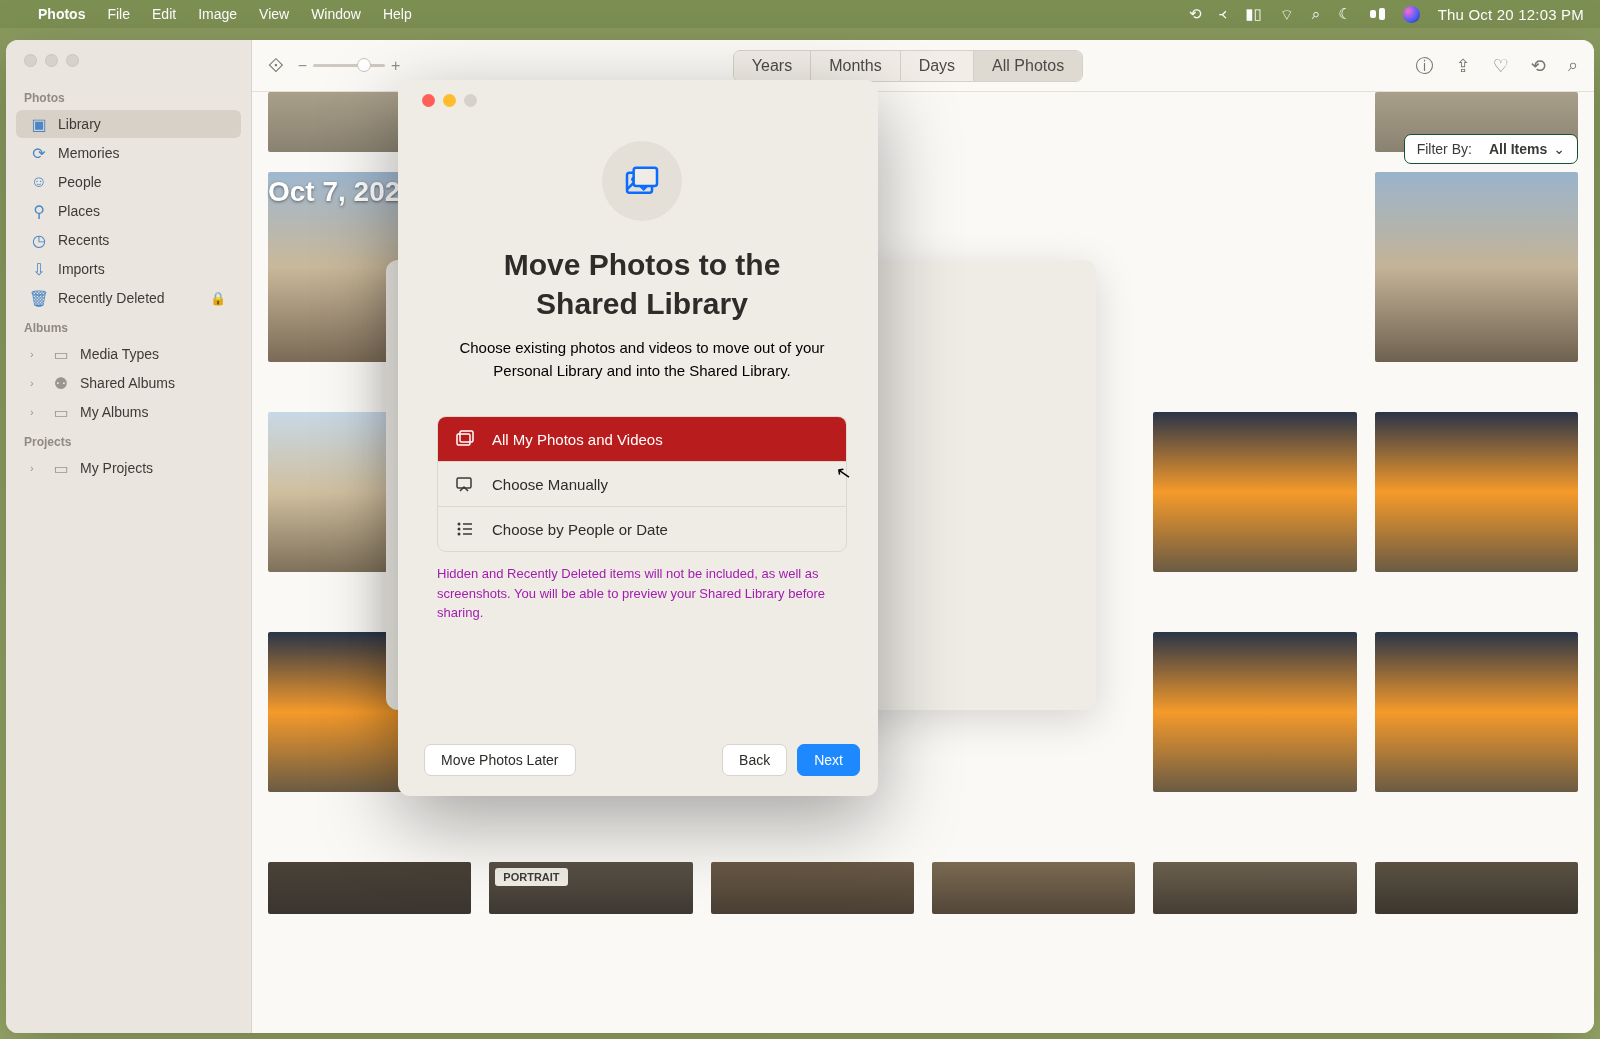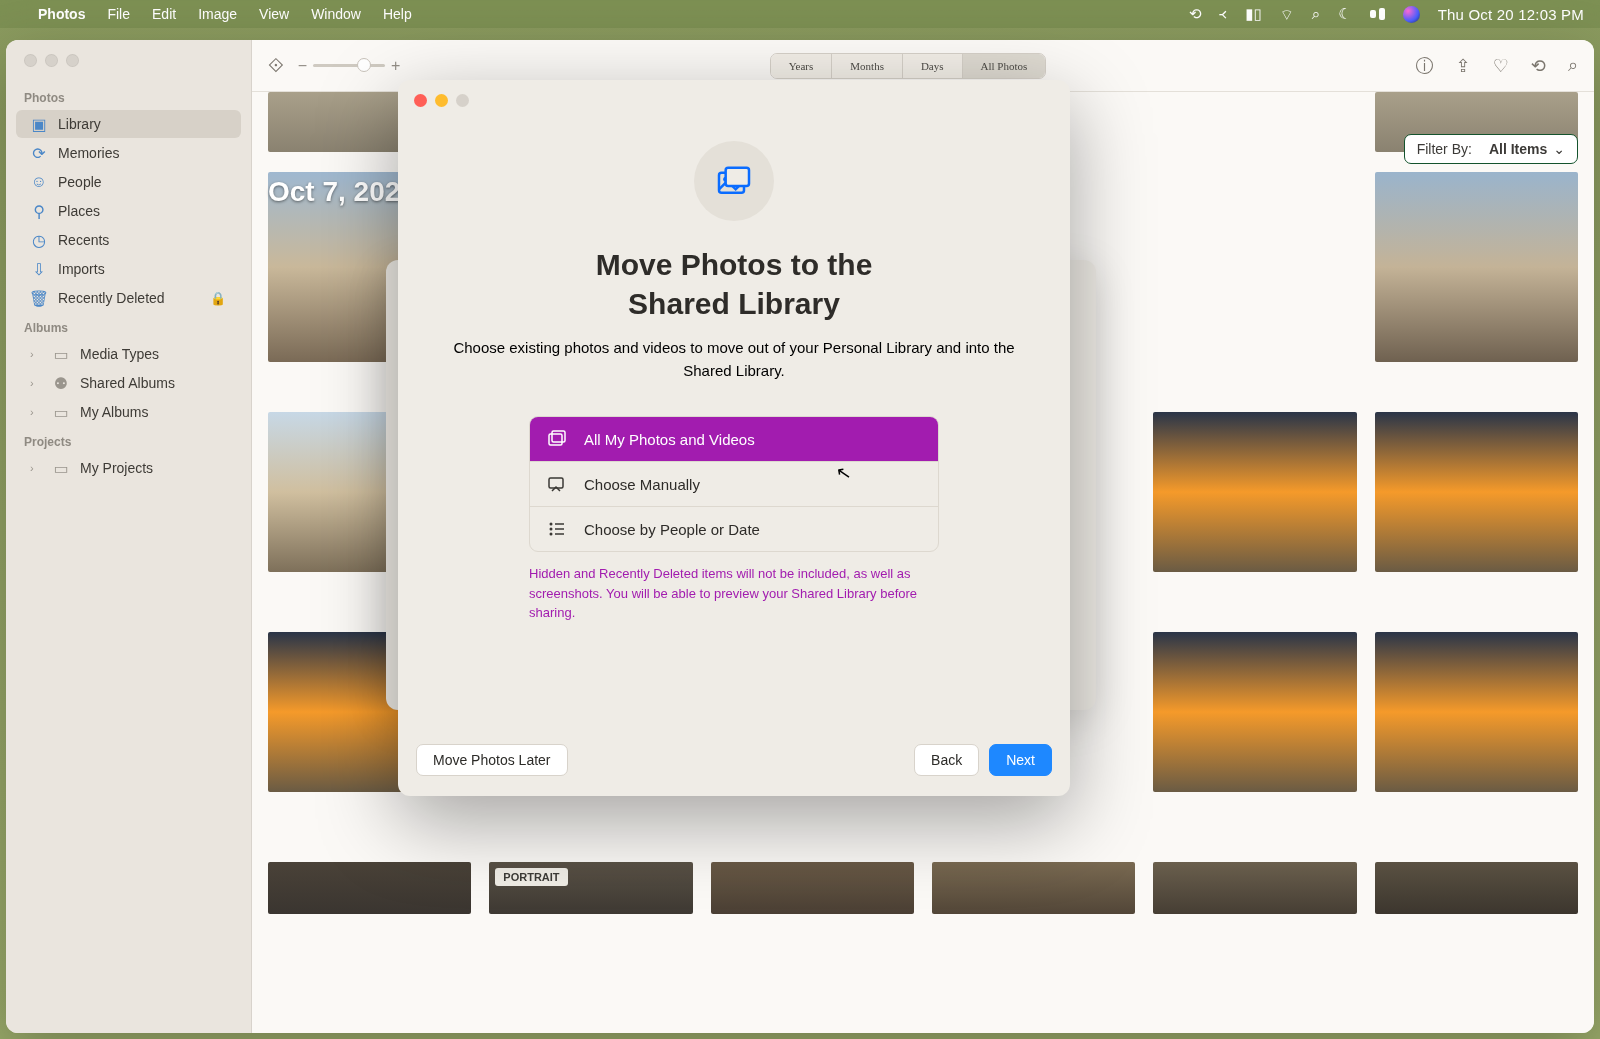"Years" .seg div { font-family: Liberation Serif, serif -> none; font-size: 11px -> 16px }
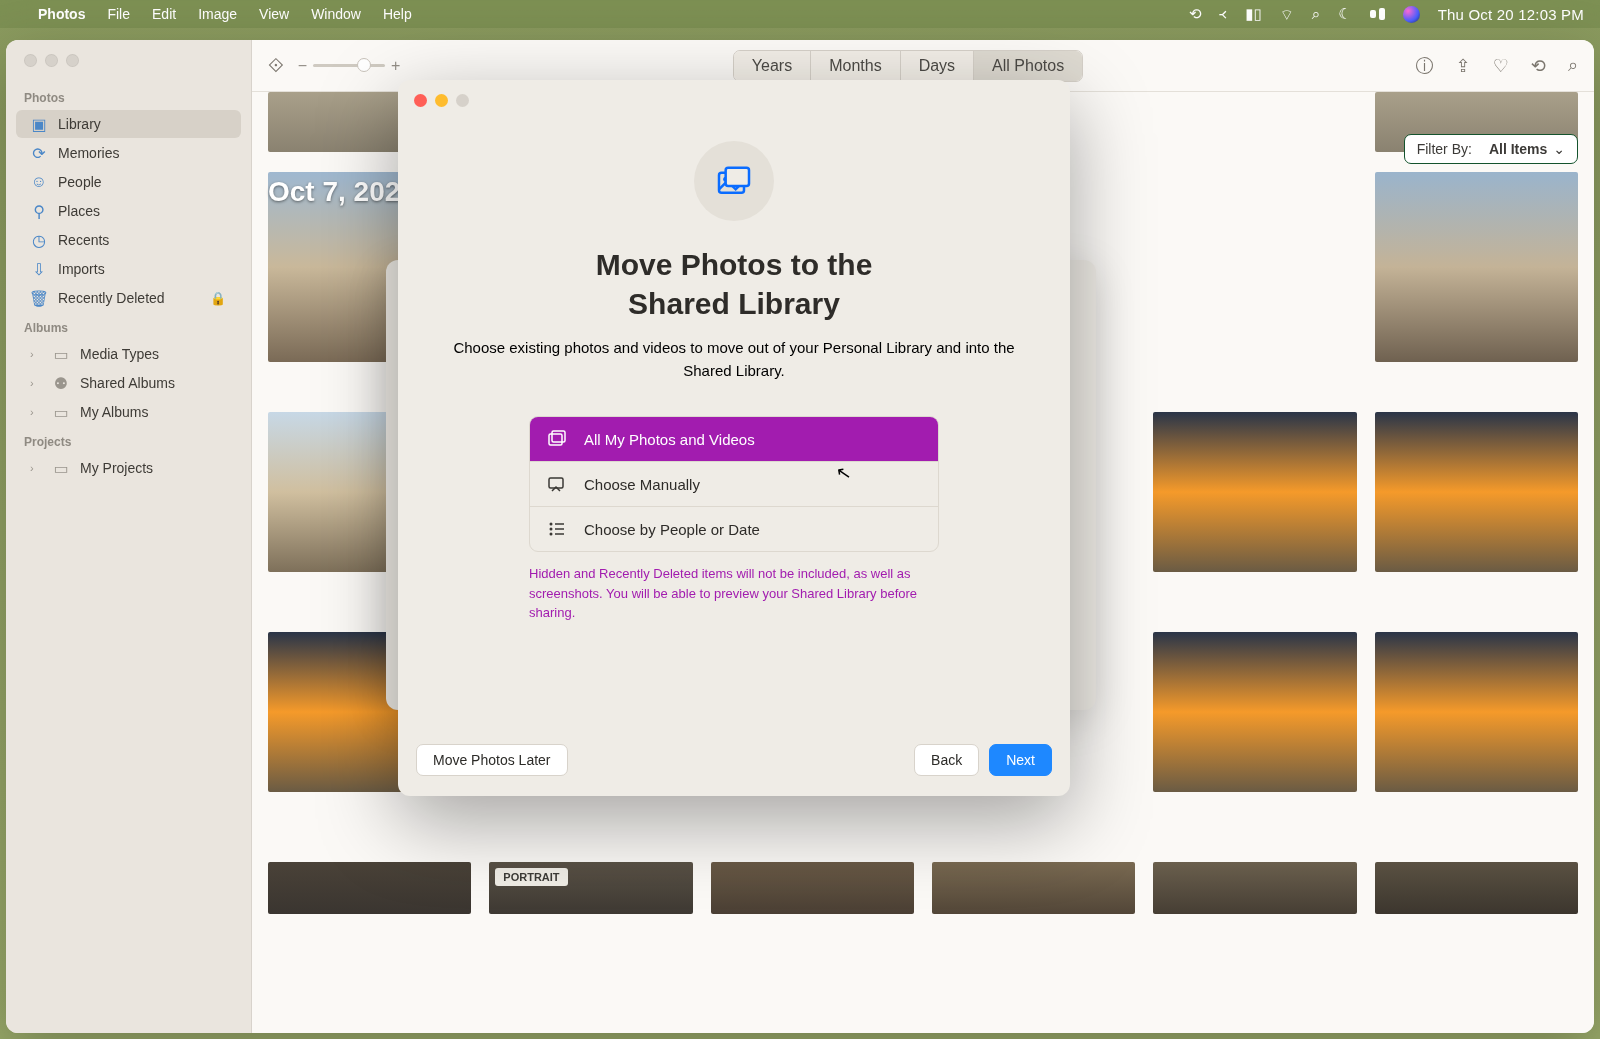"Move Photos to the" .modal { padding-left: none -> 8px; width: 672px -> 480px }
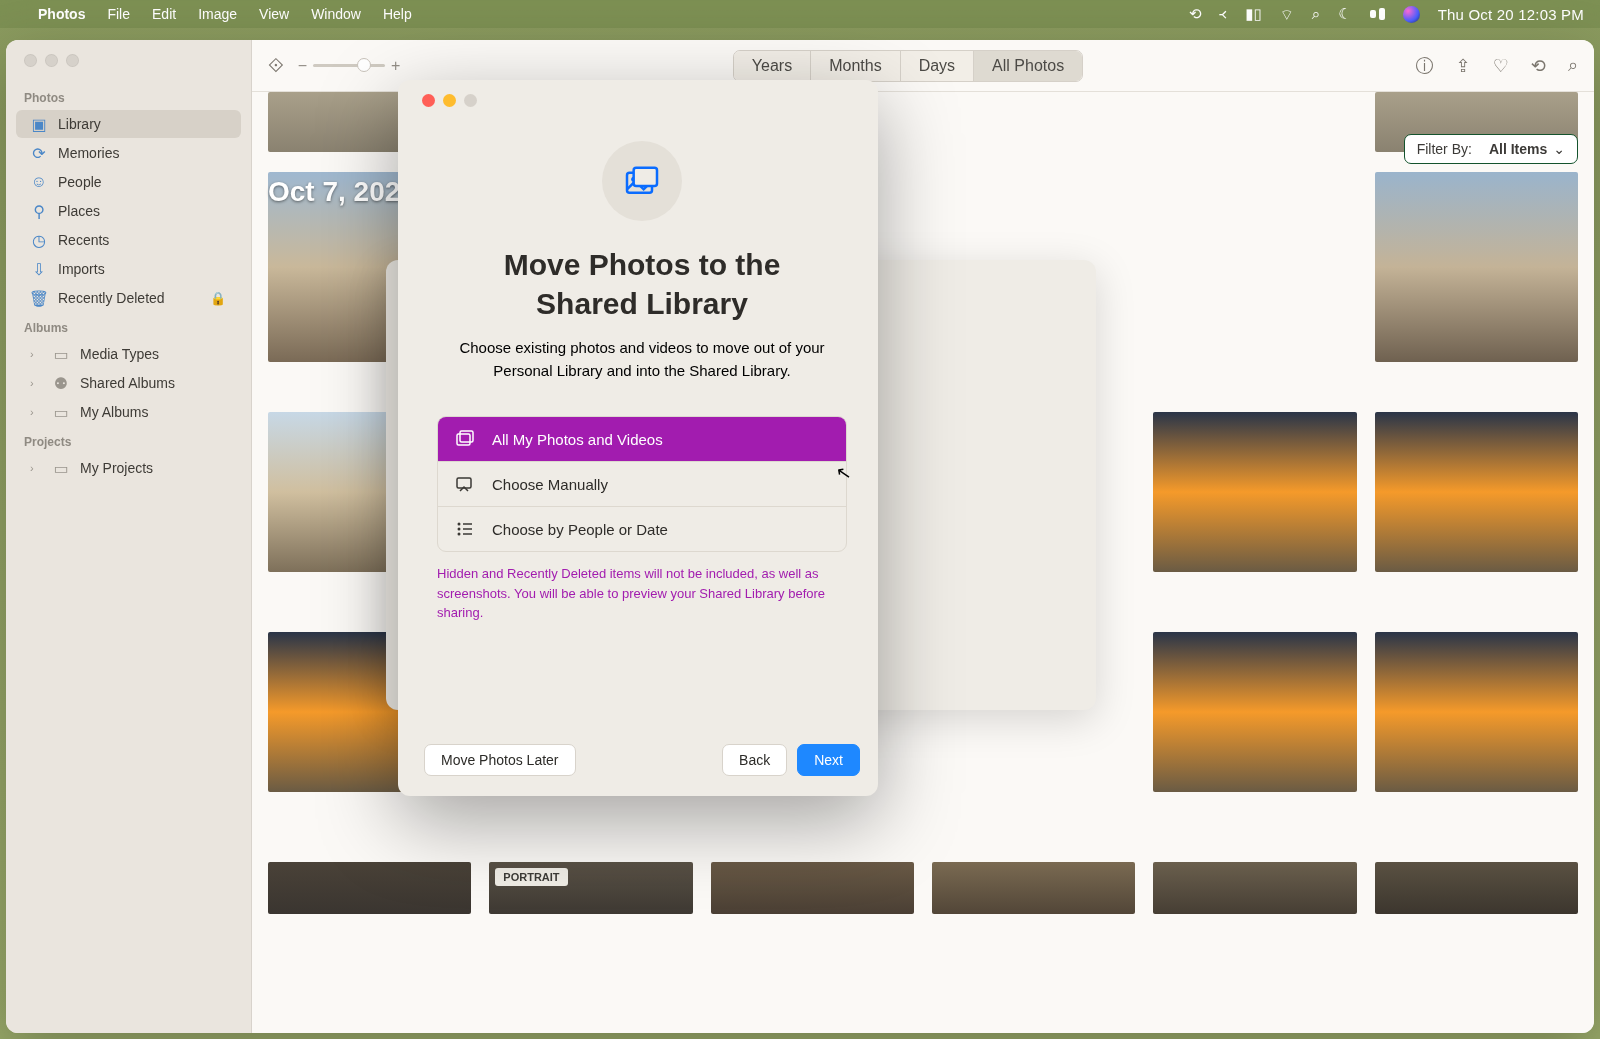"All My Photos and Videos" .opt.selected { background: #a21caf -> #b91c1c }
